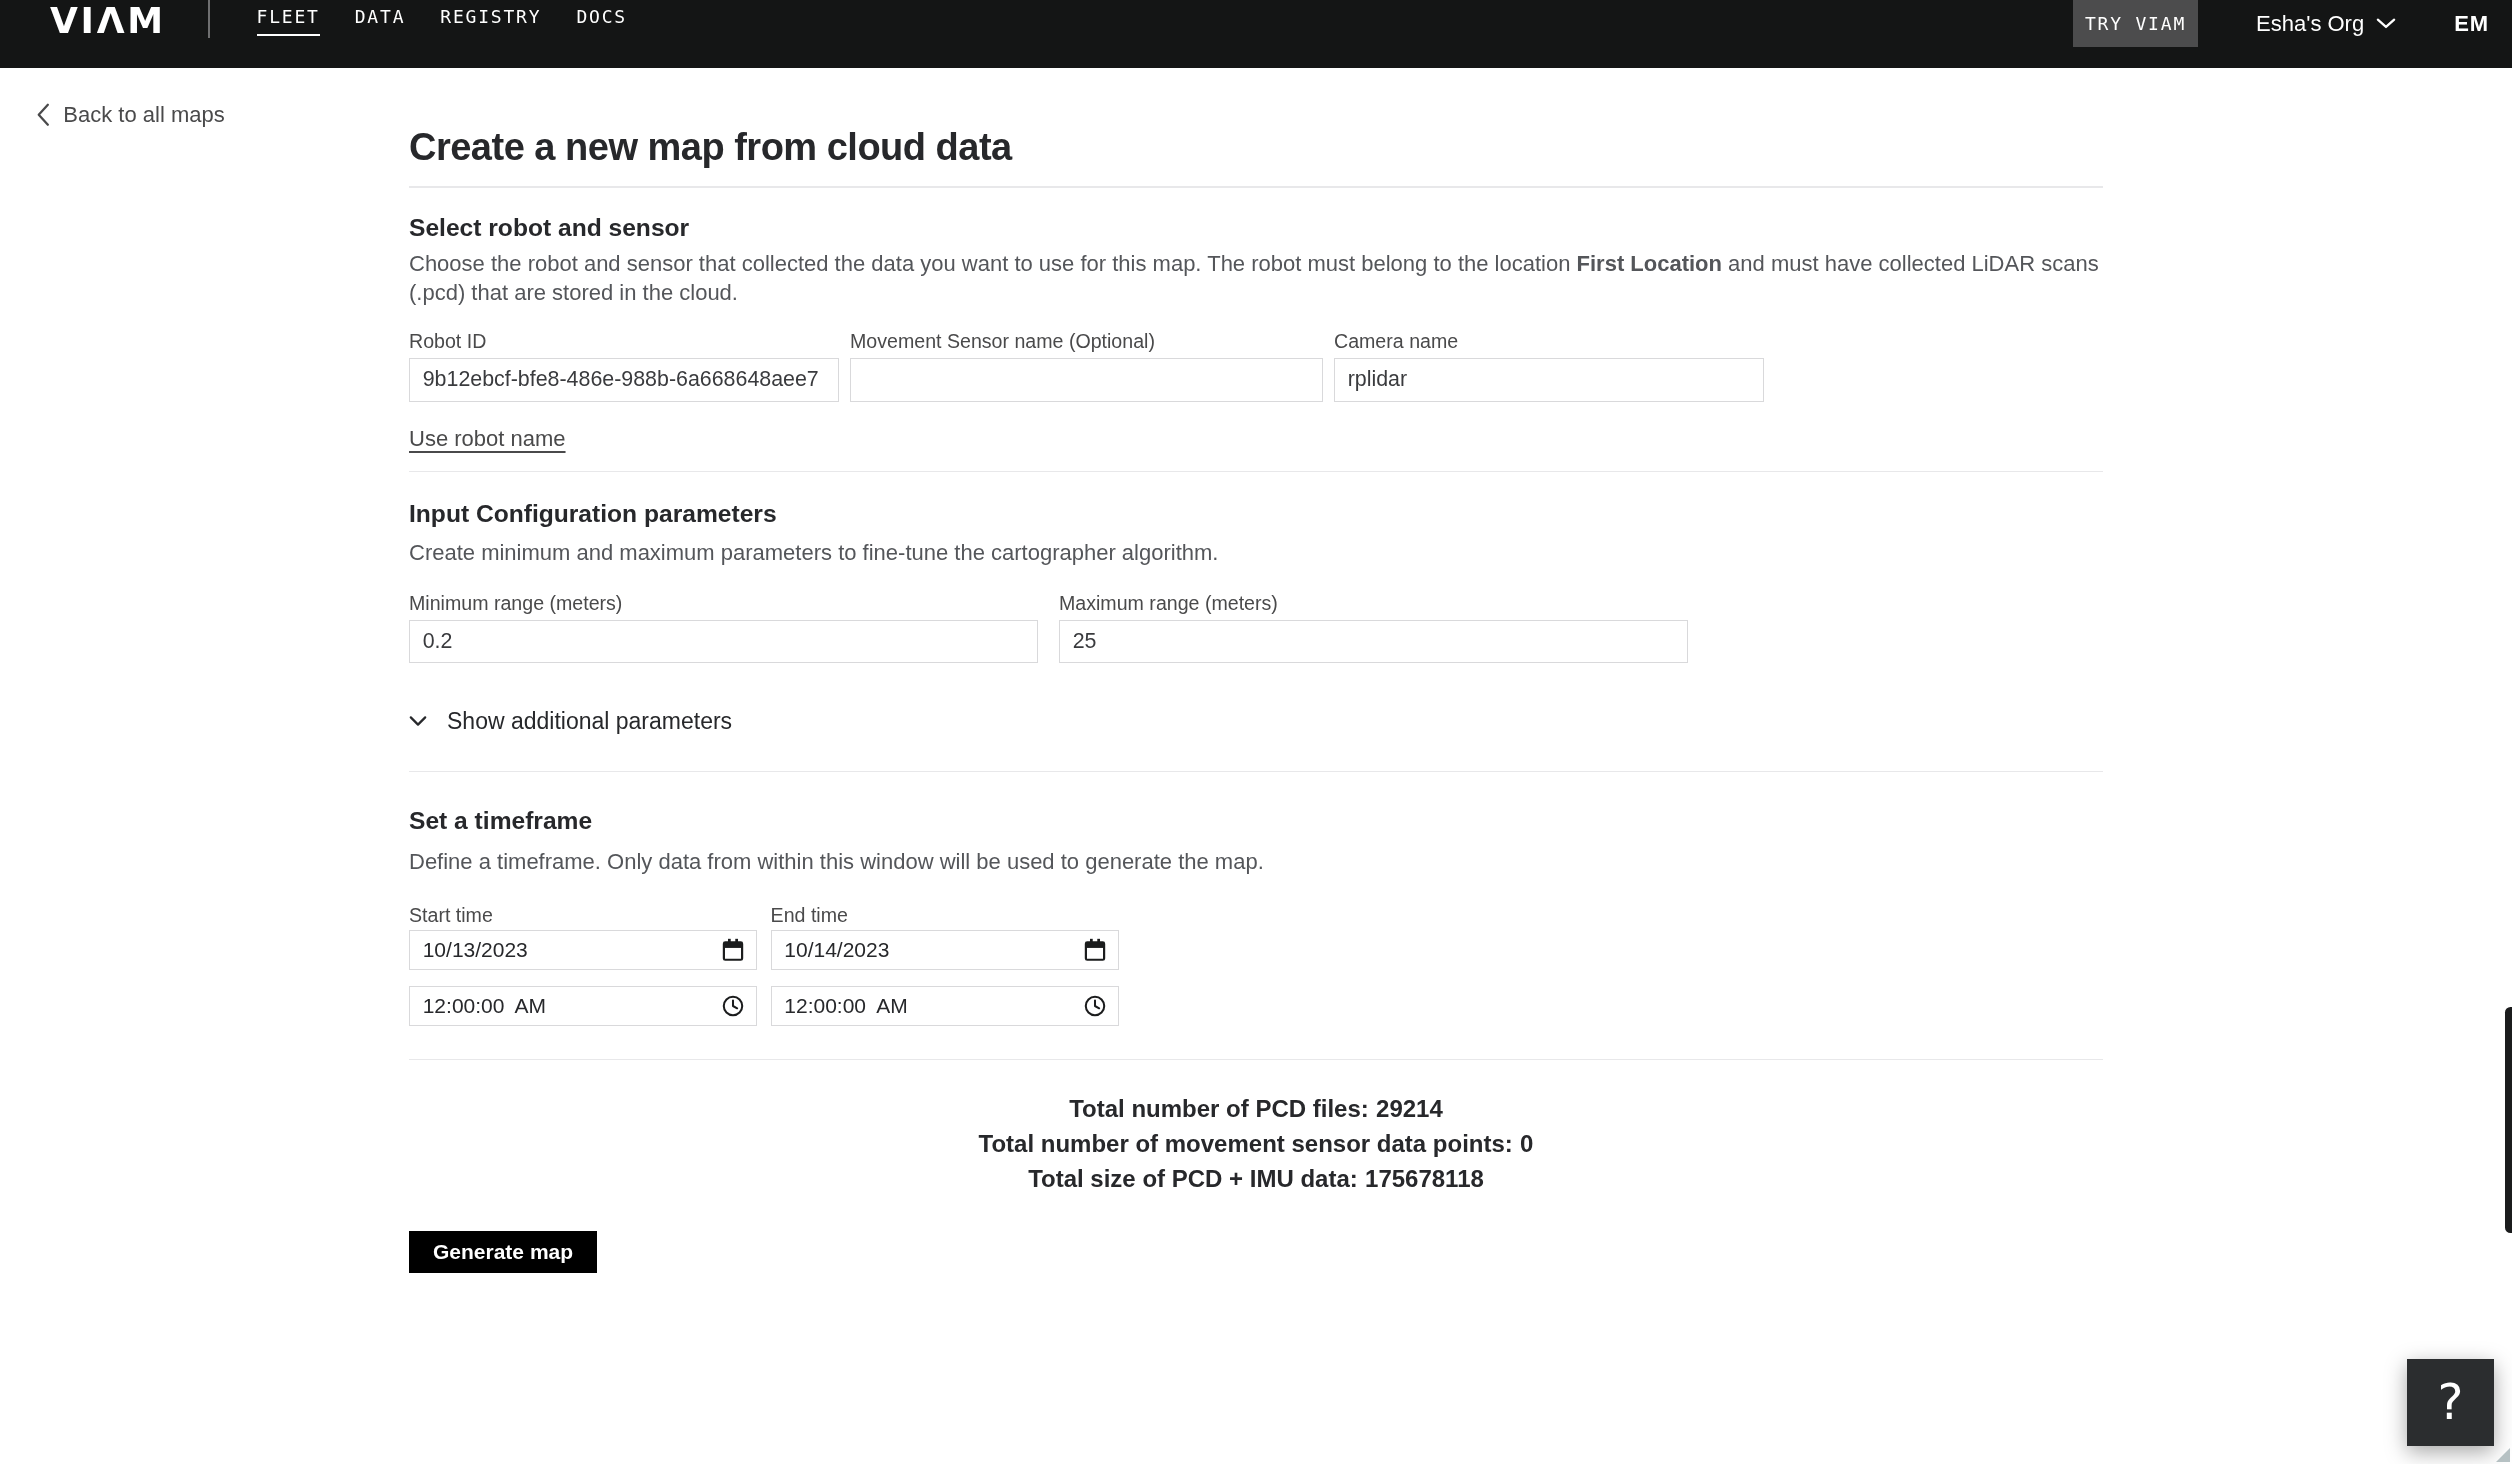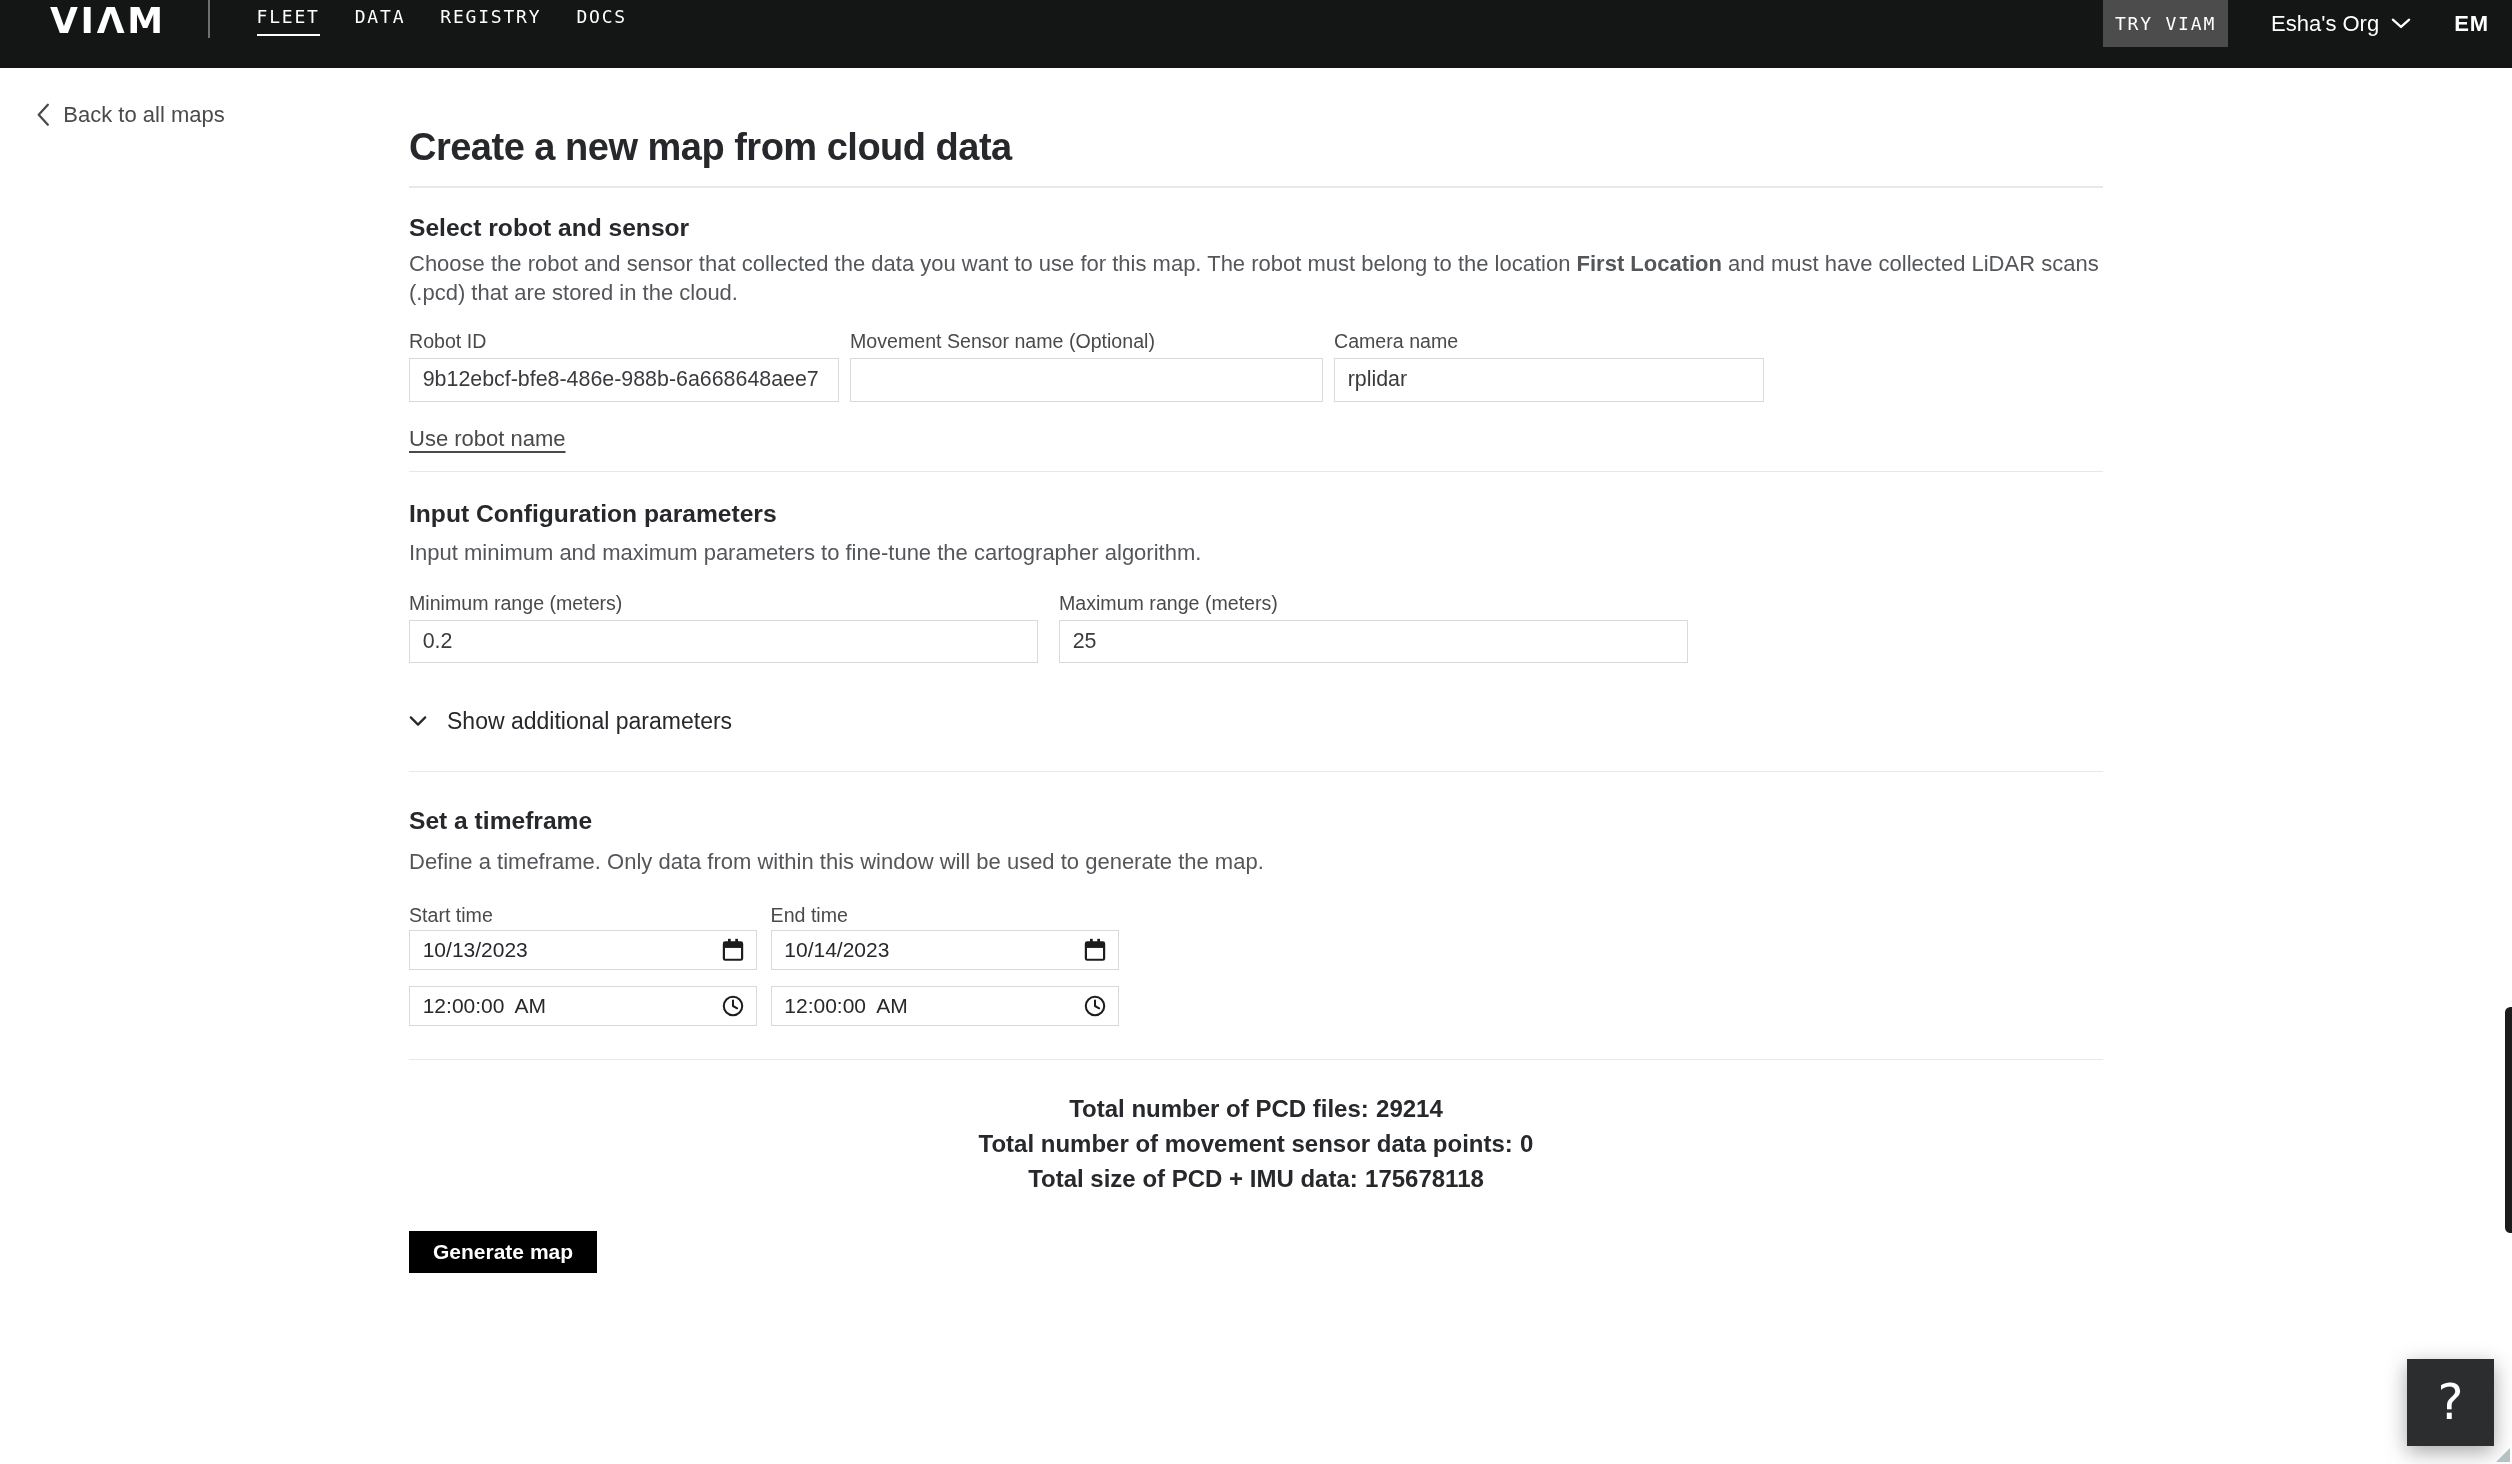"TRY VIAM" .nav-right { gap: none -> 15px }
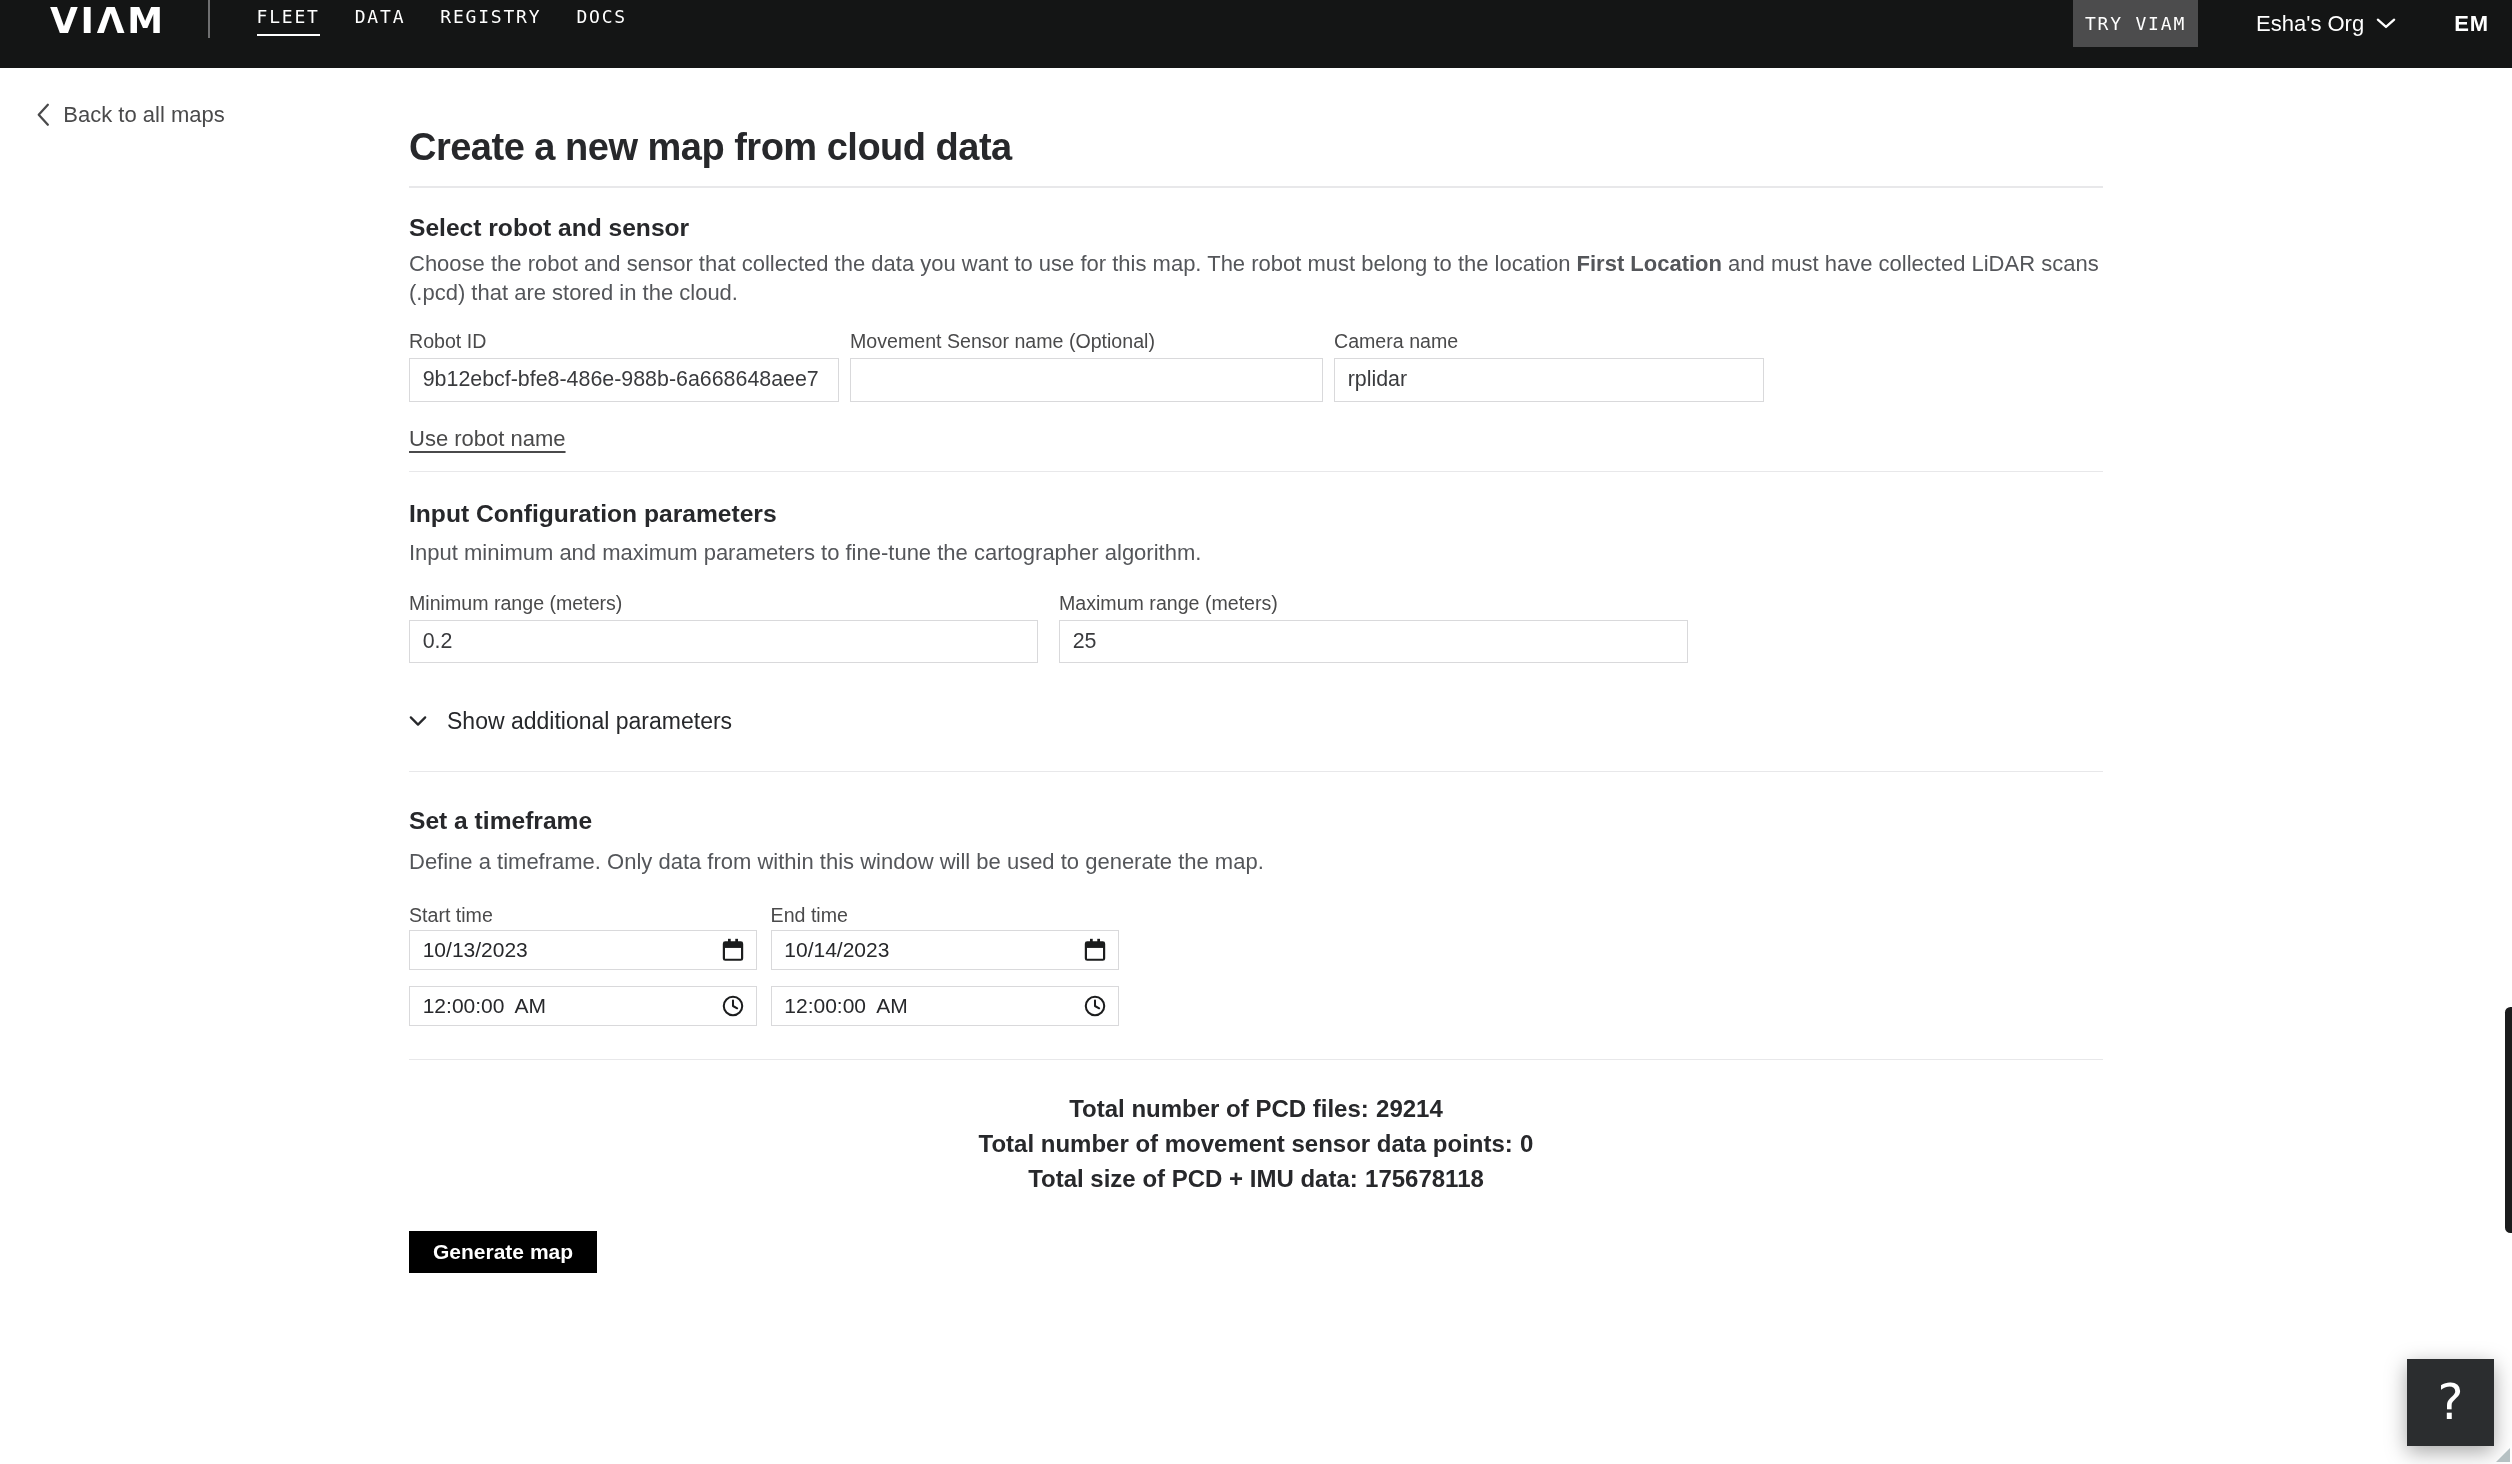"Input minimum and maximum parameters" p.body-text { text: Input -> Create }
